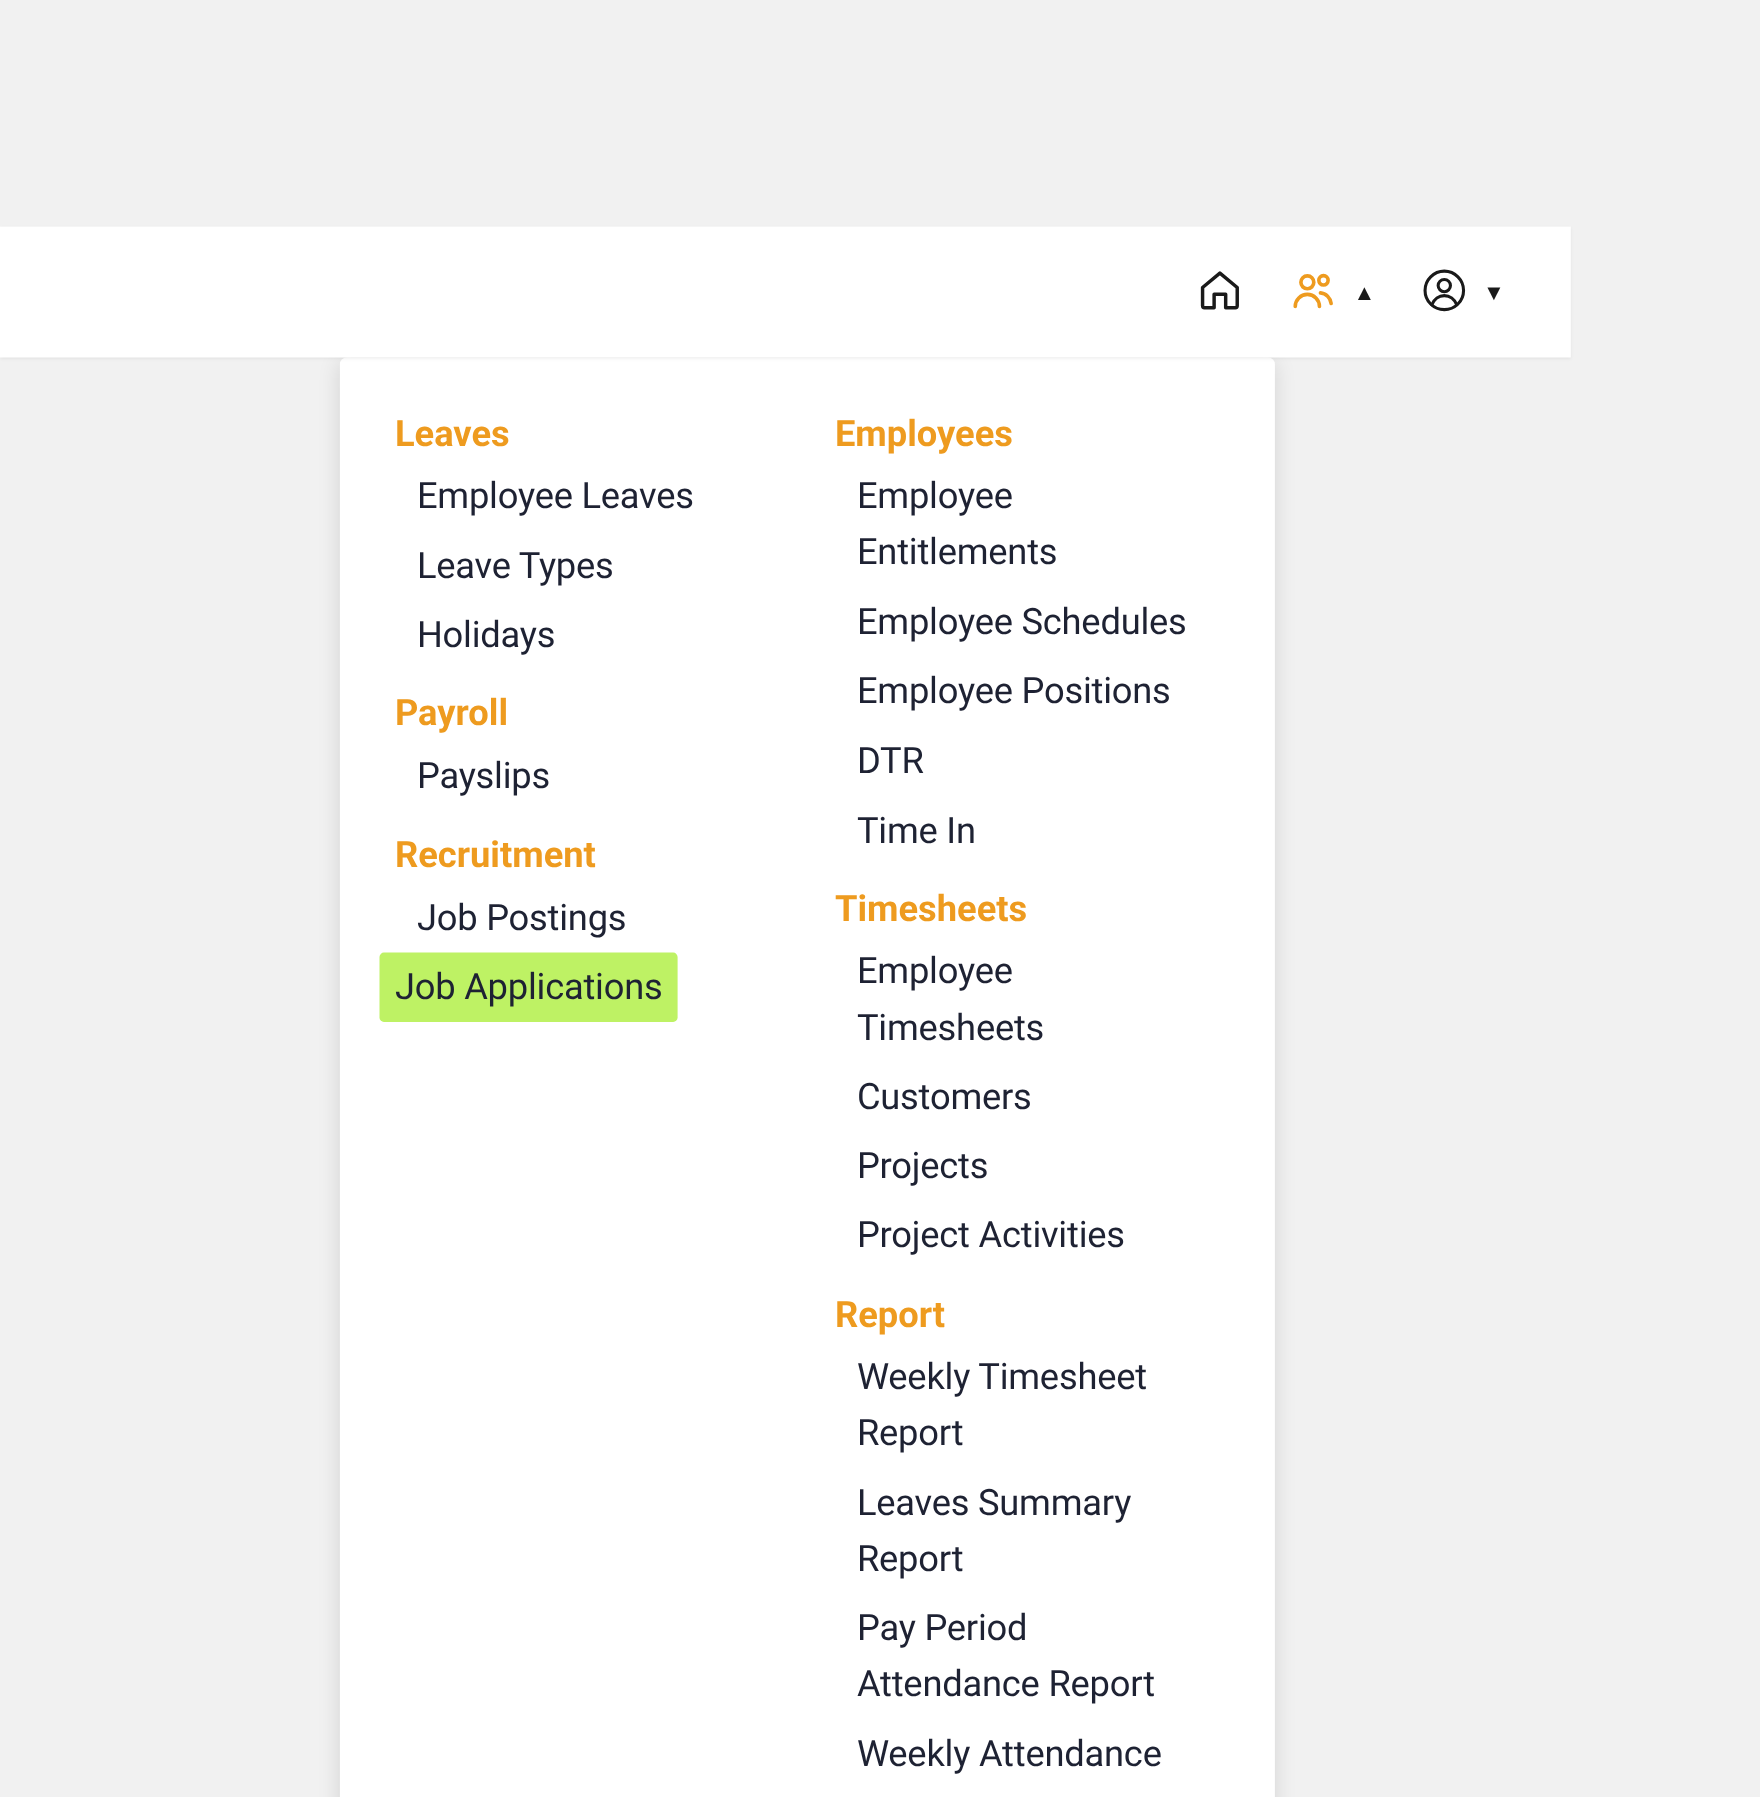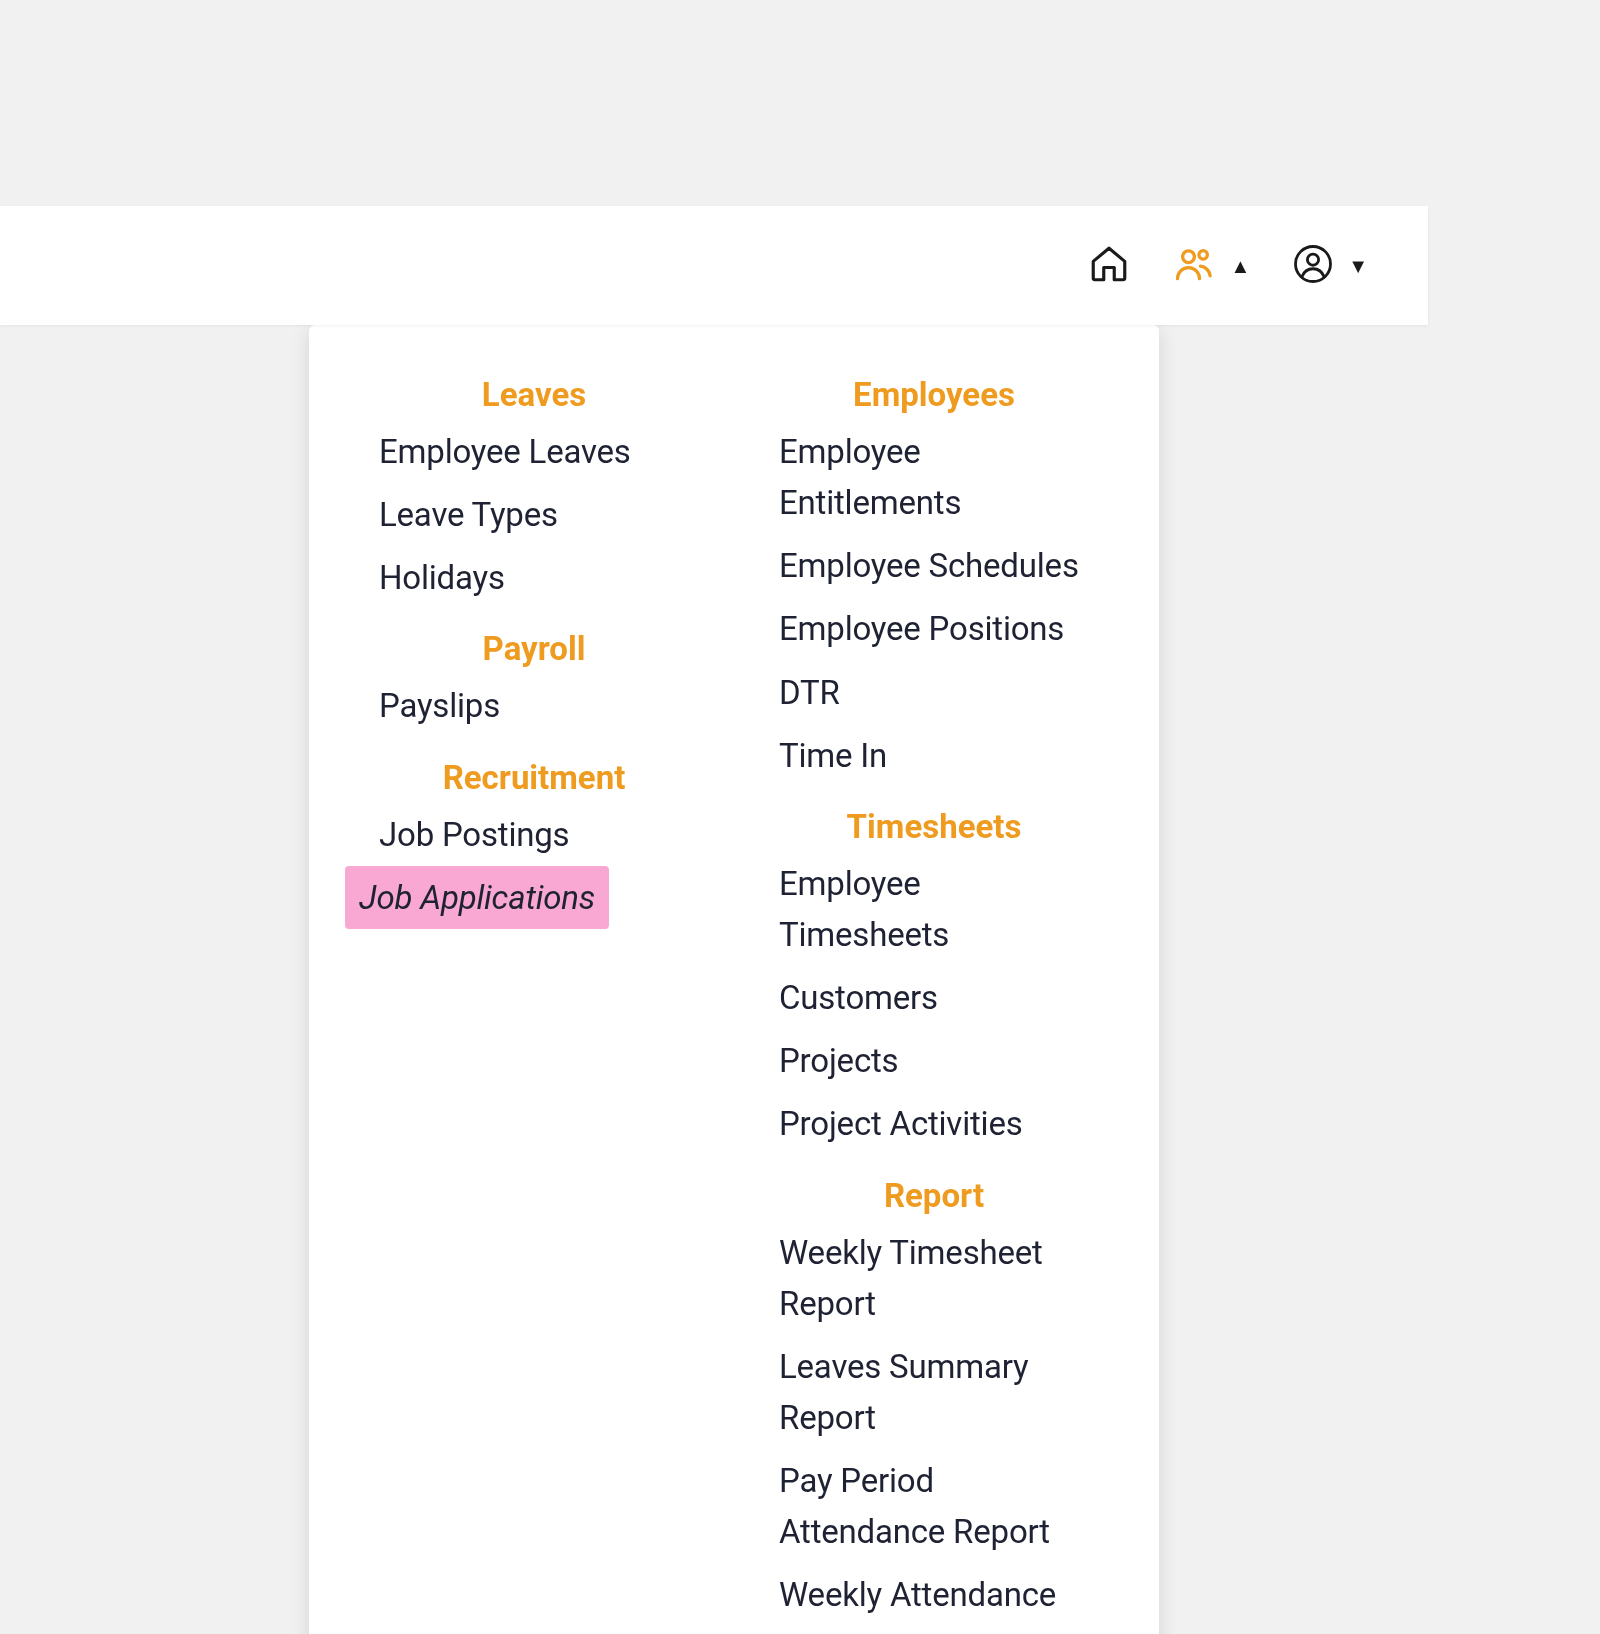"Leaves" .section-header { text-align: center -> none }
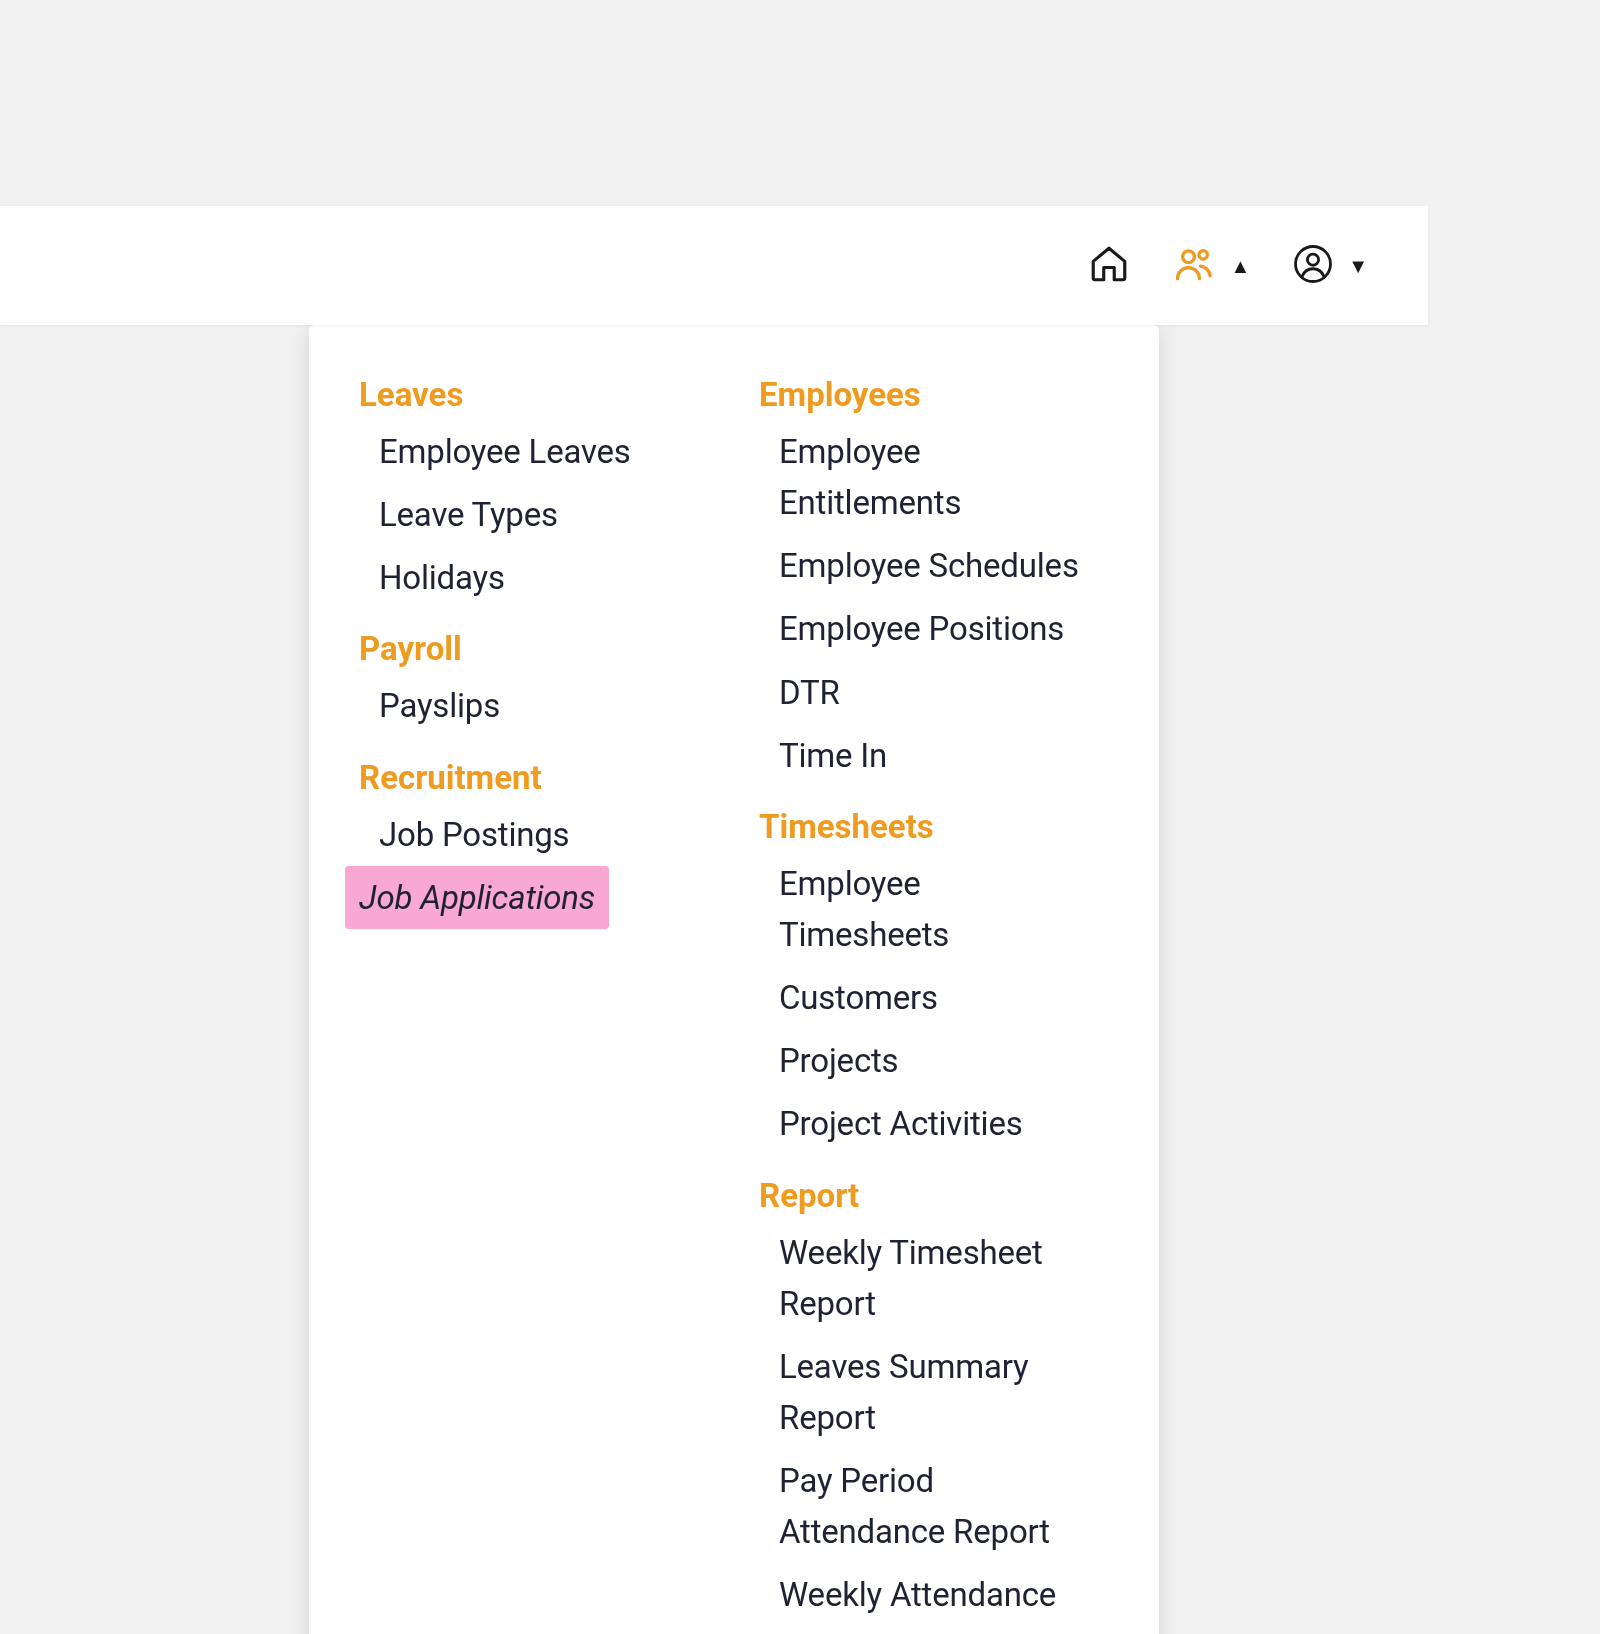"Job Applications" .menu-item.highlighted { background-color: #f9a8d4 -> #bef264; font-style: italic -> none }
